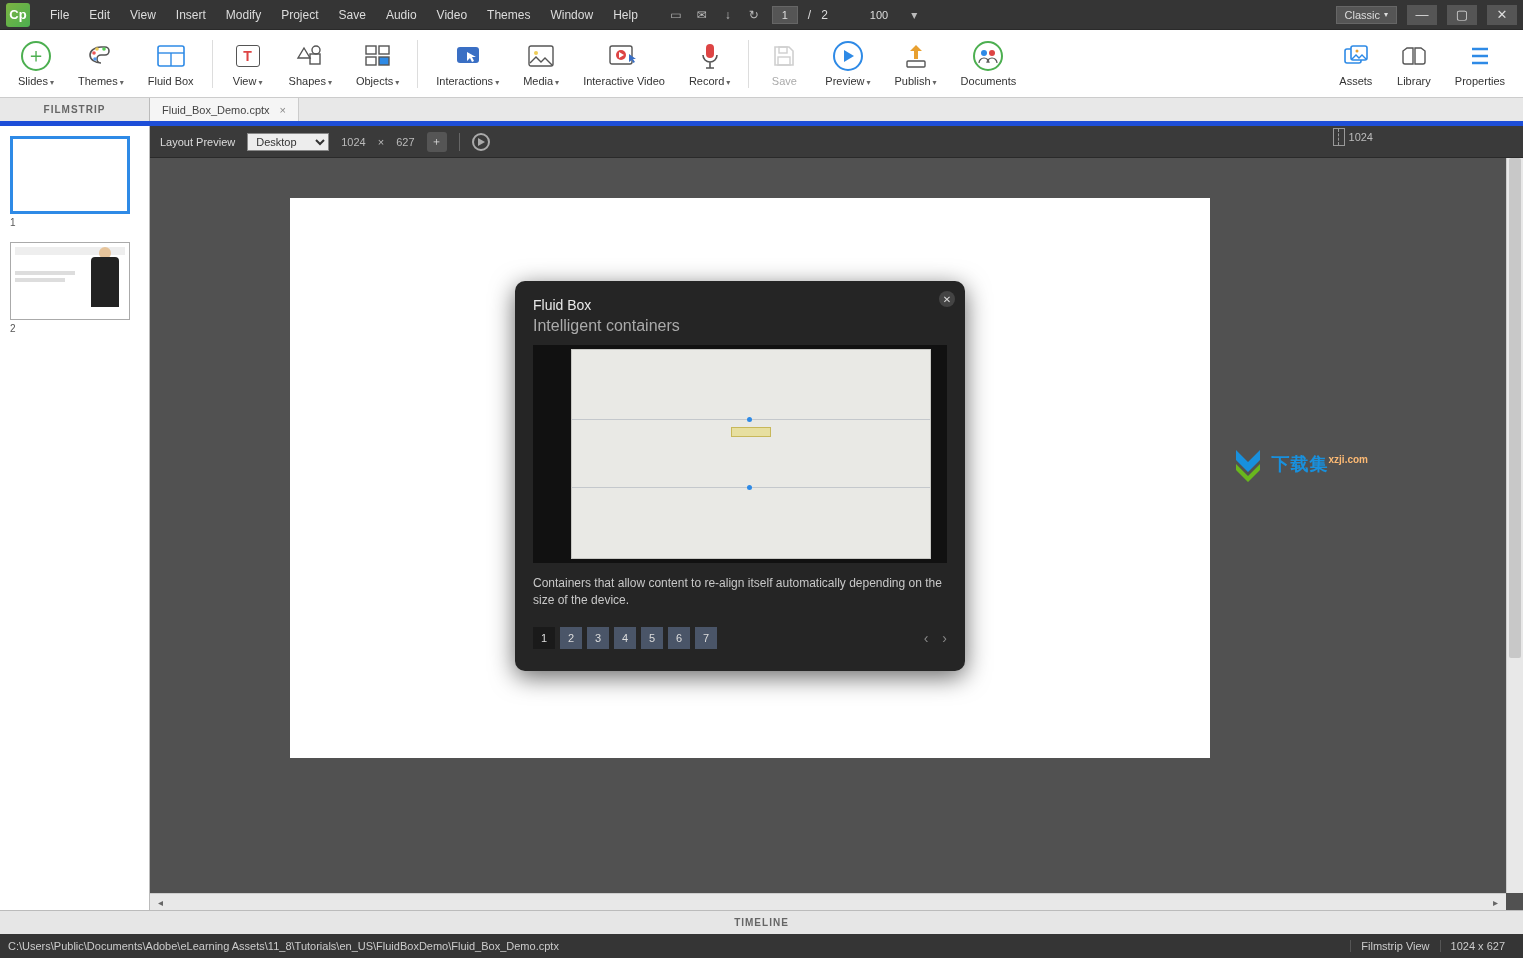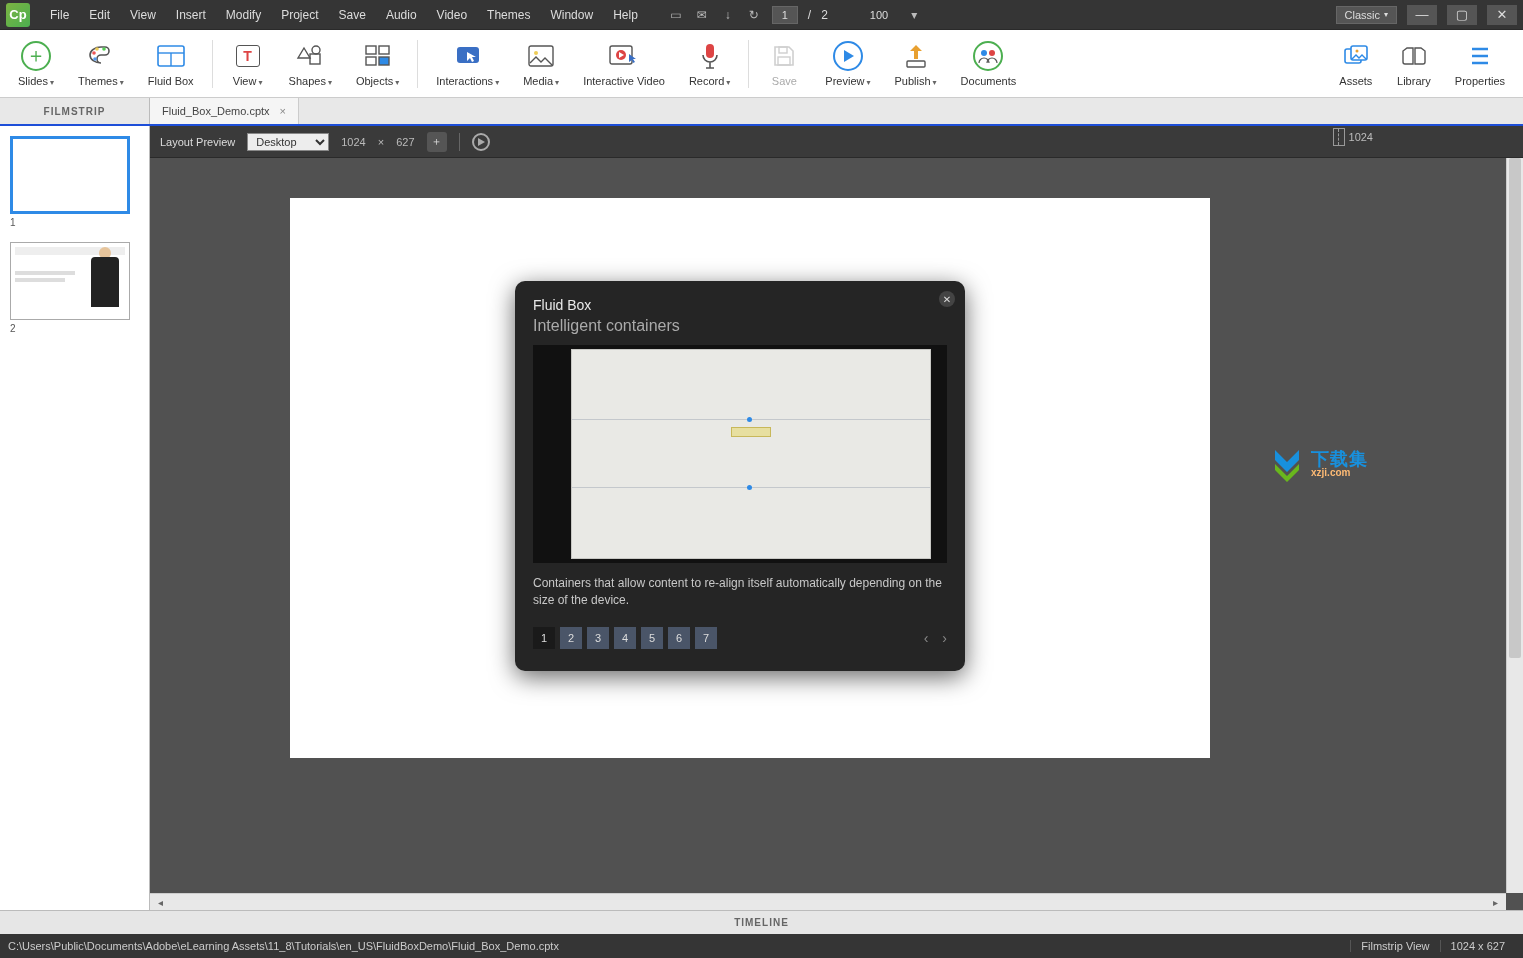"FILMSTRIP" .tabrow { border-bottom: 2px solid #1d4ed8 -> 5px solid #1d4ed8 }
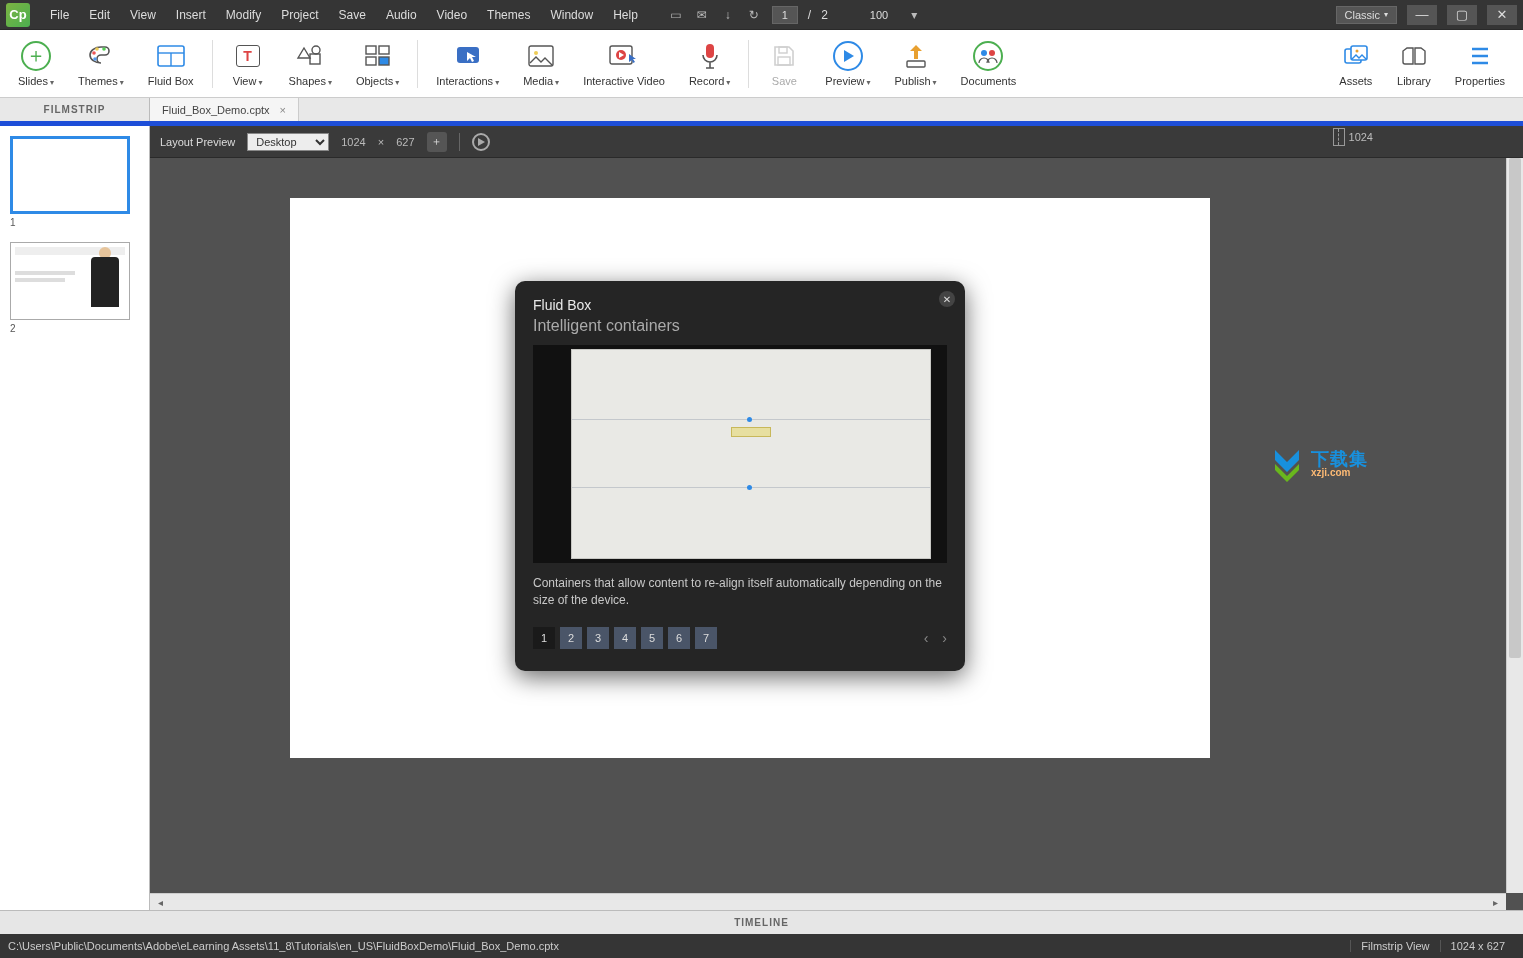"下载集" .wm-text { flex-direction: column -> row }
